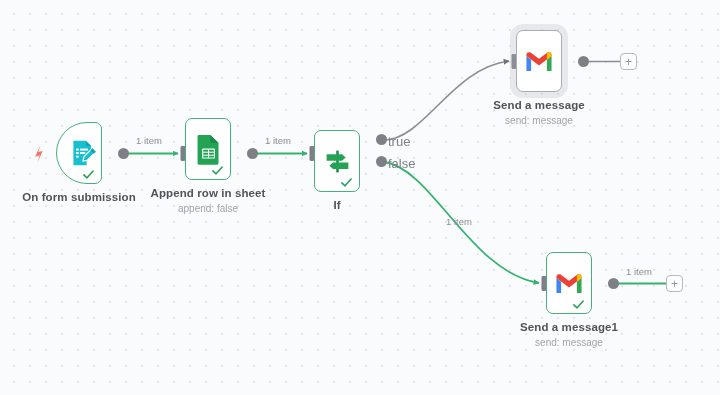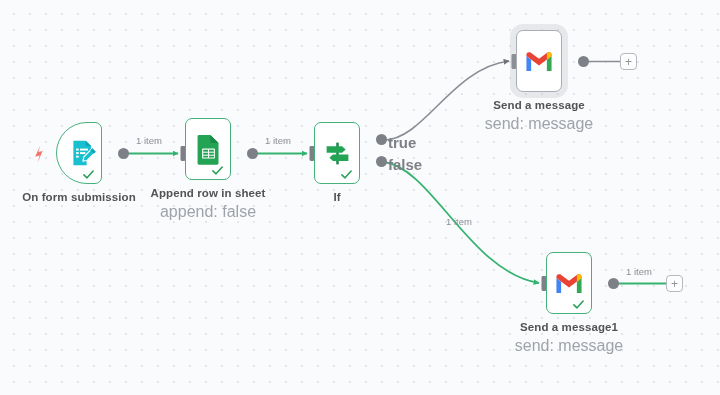"send: message" .node-sub { font-size: 16px -> 10px }
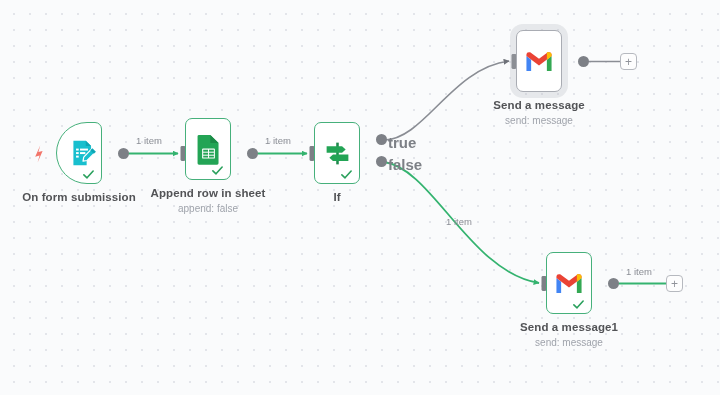"true" .port-label { font-size: 15px -> 13px; font-weight: bold -> none }
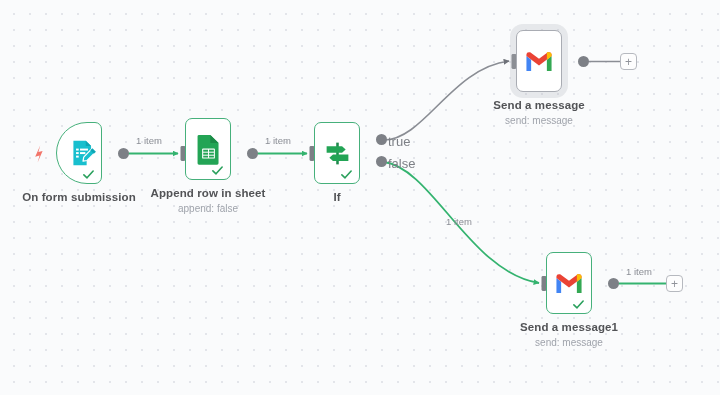"If" div.node { top: 122px -> 130px }
